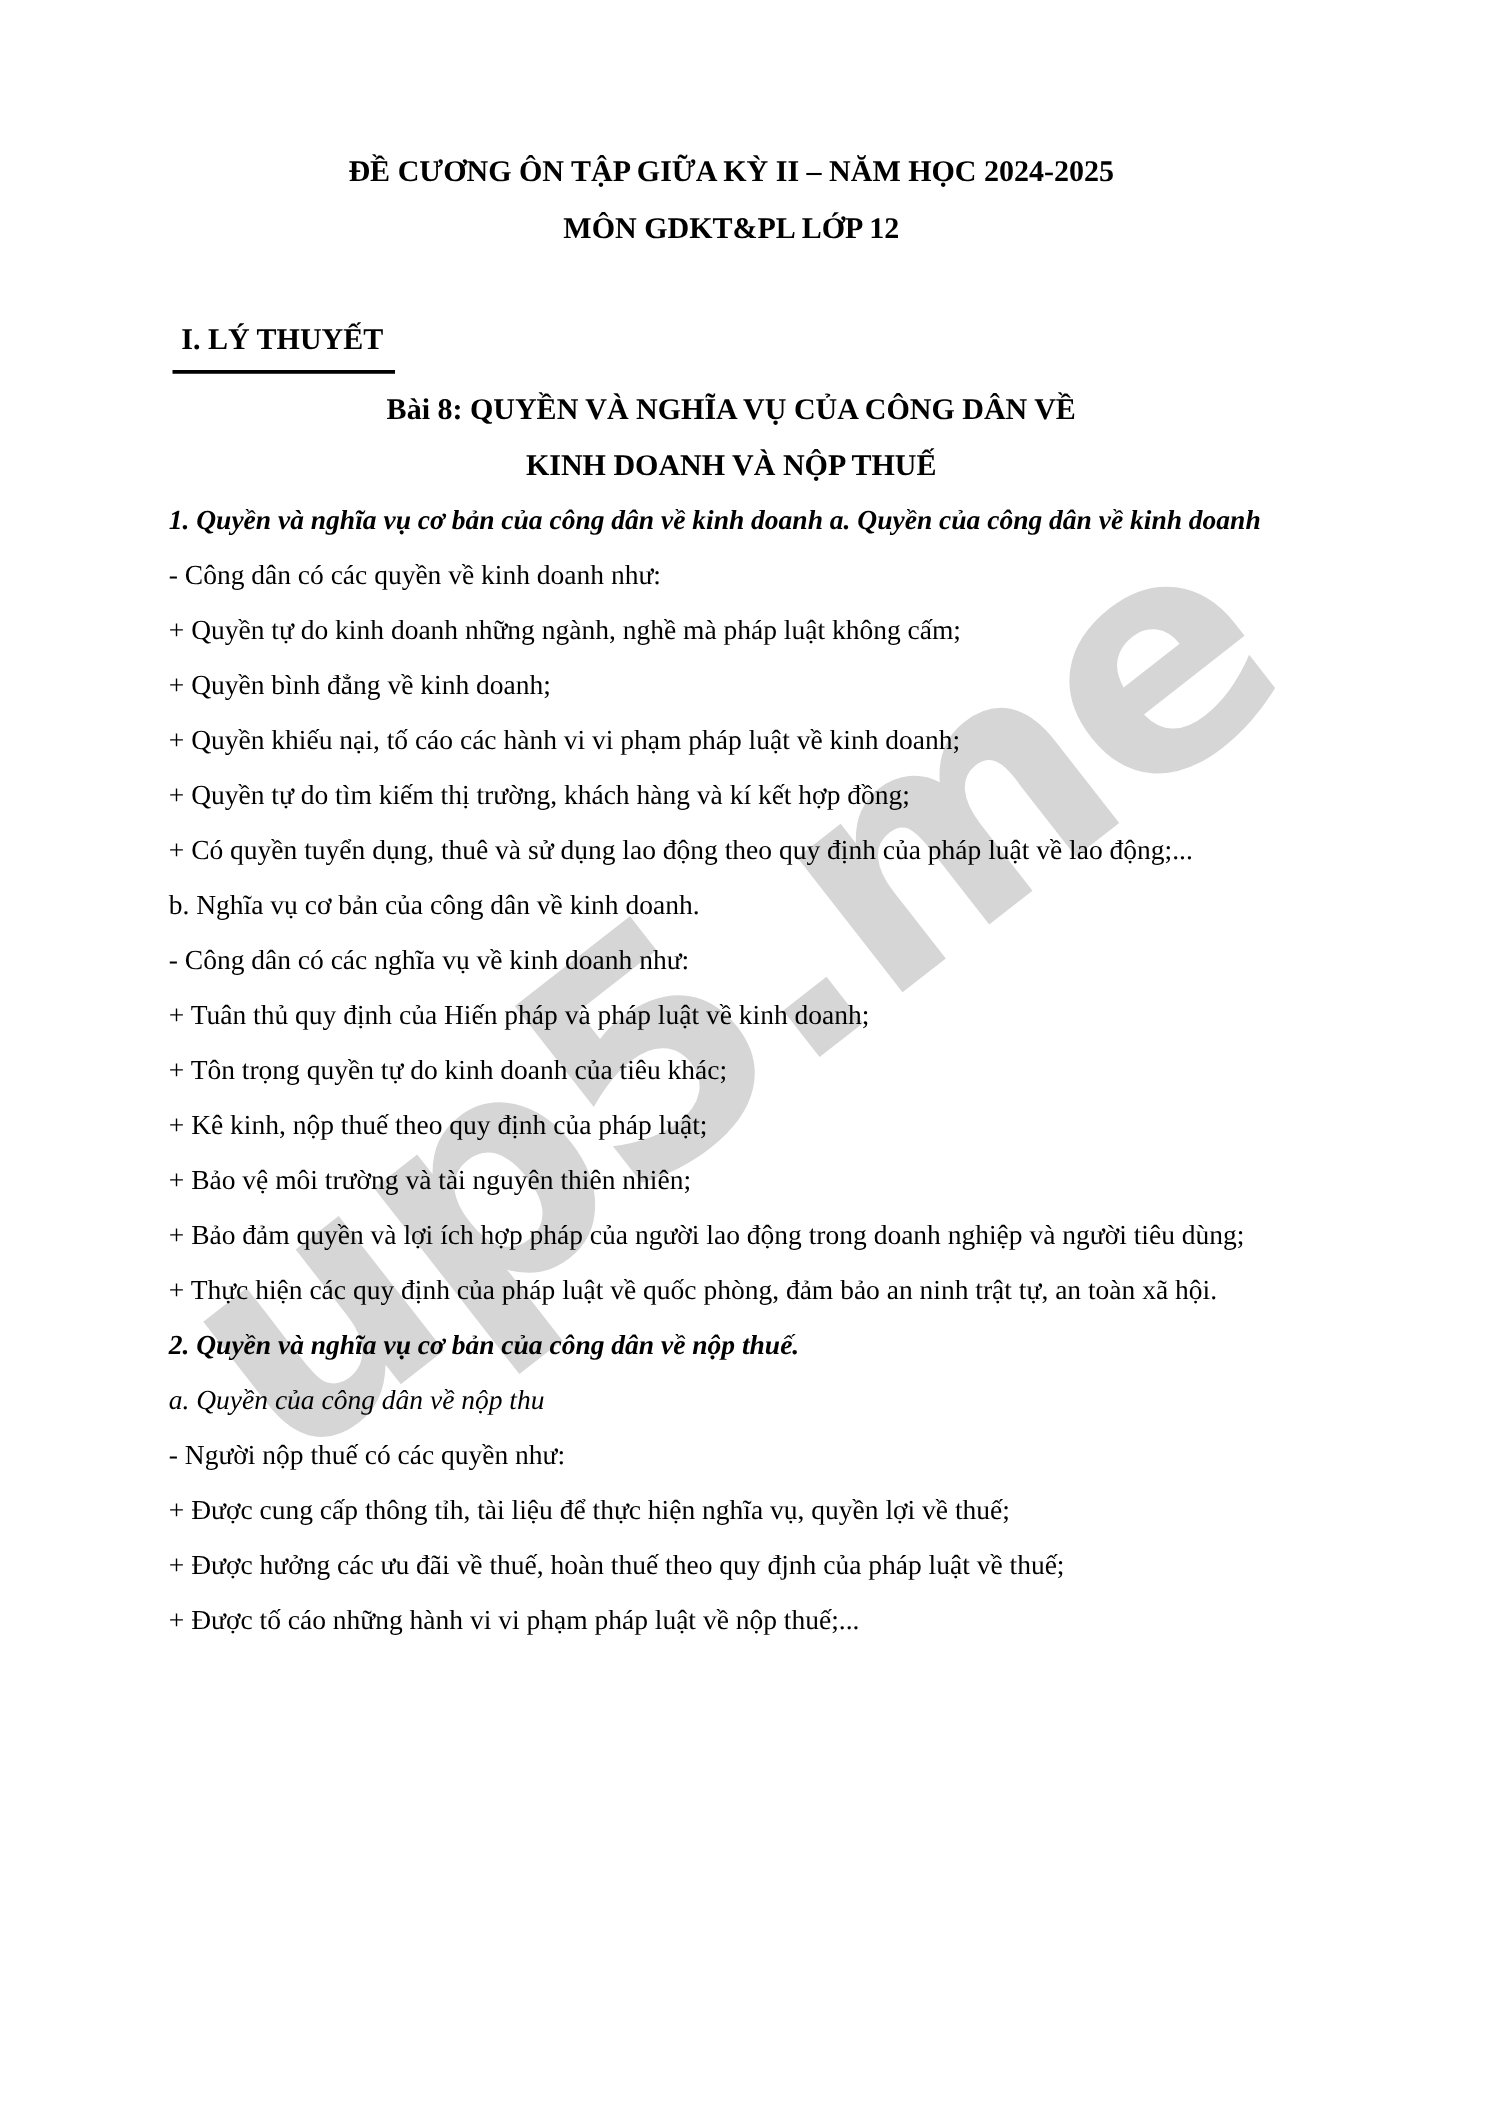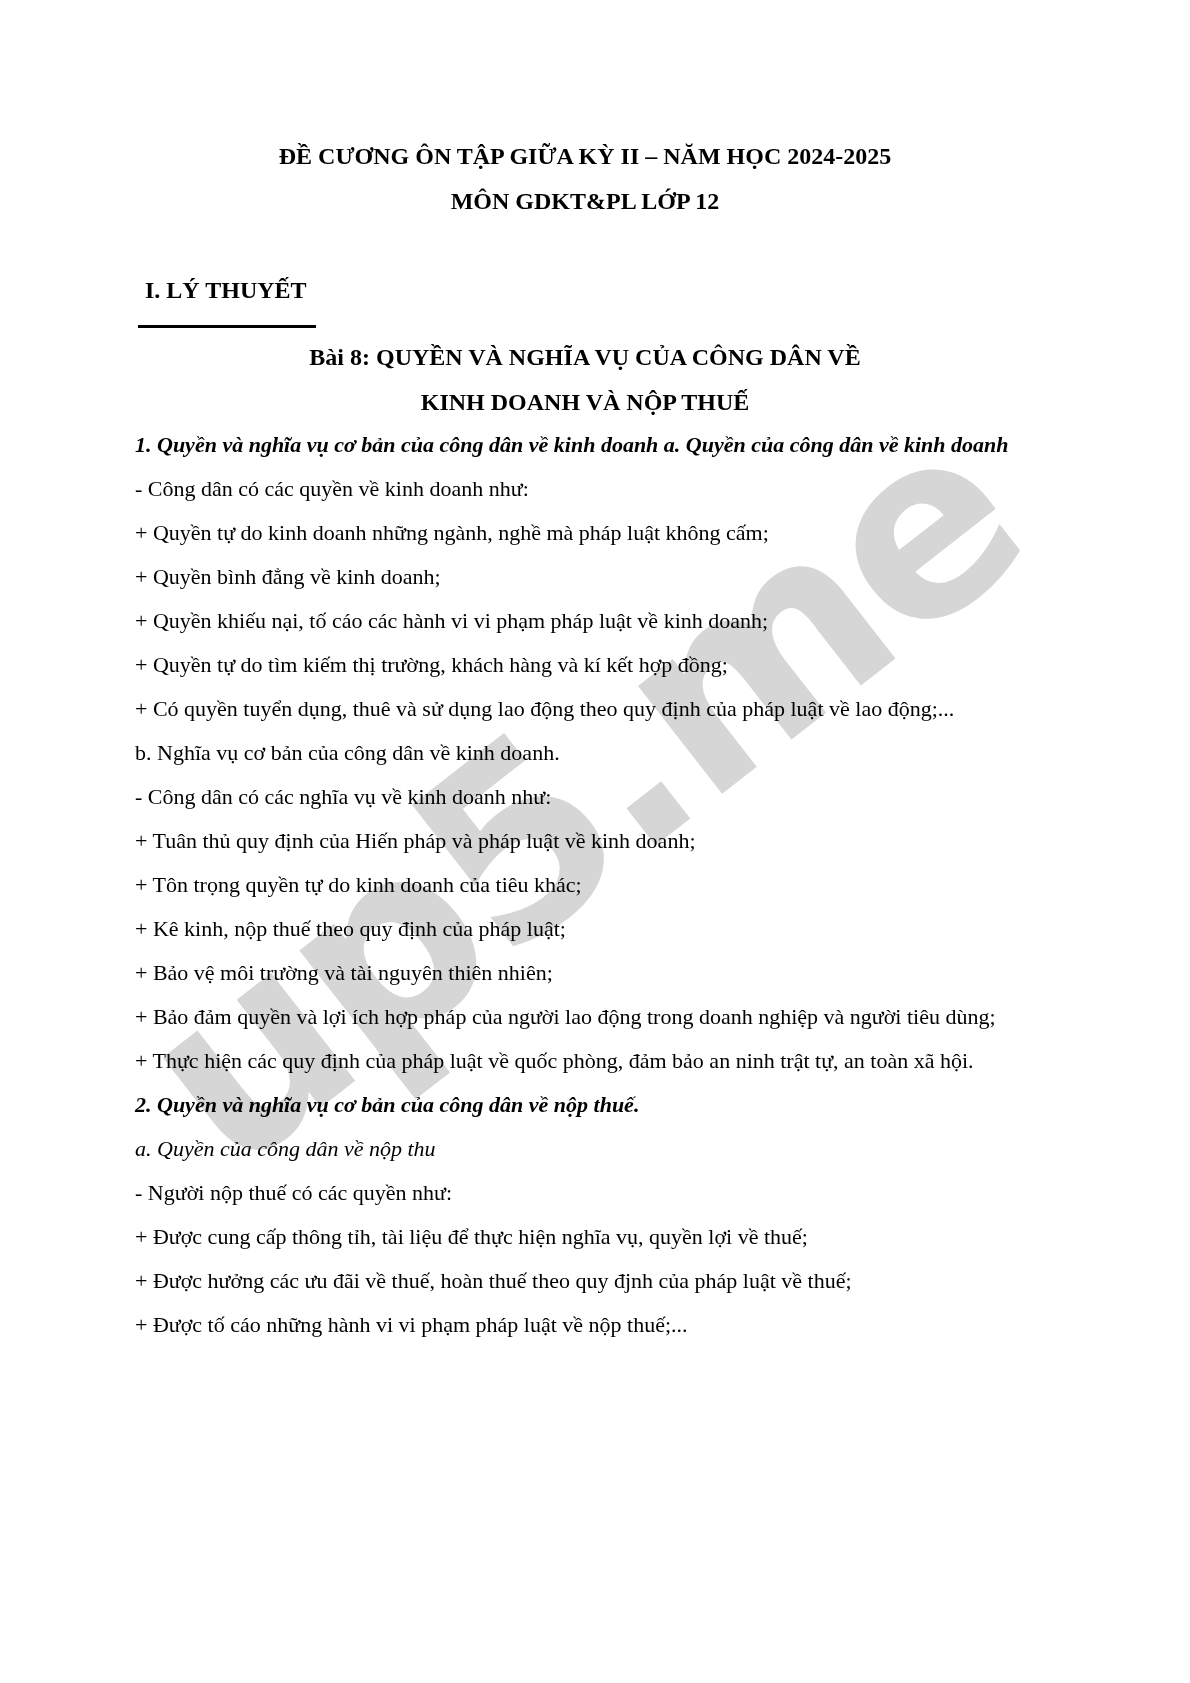"ĐỀ CƯƠNG ÔN TẬP GIỮA" .content { top: 142px -> 124px }
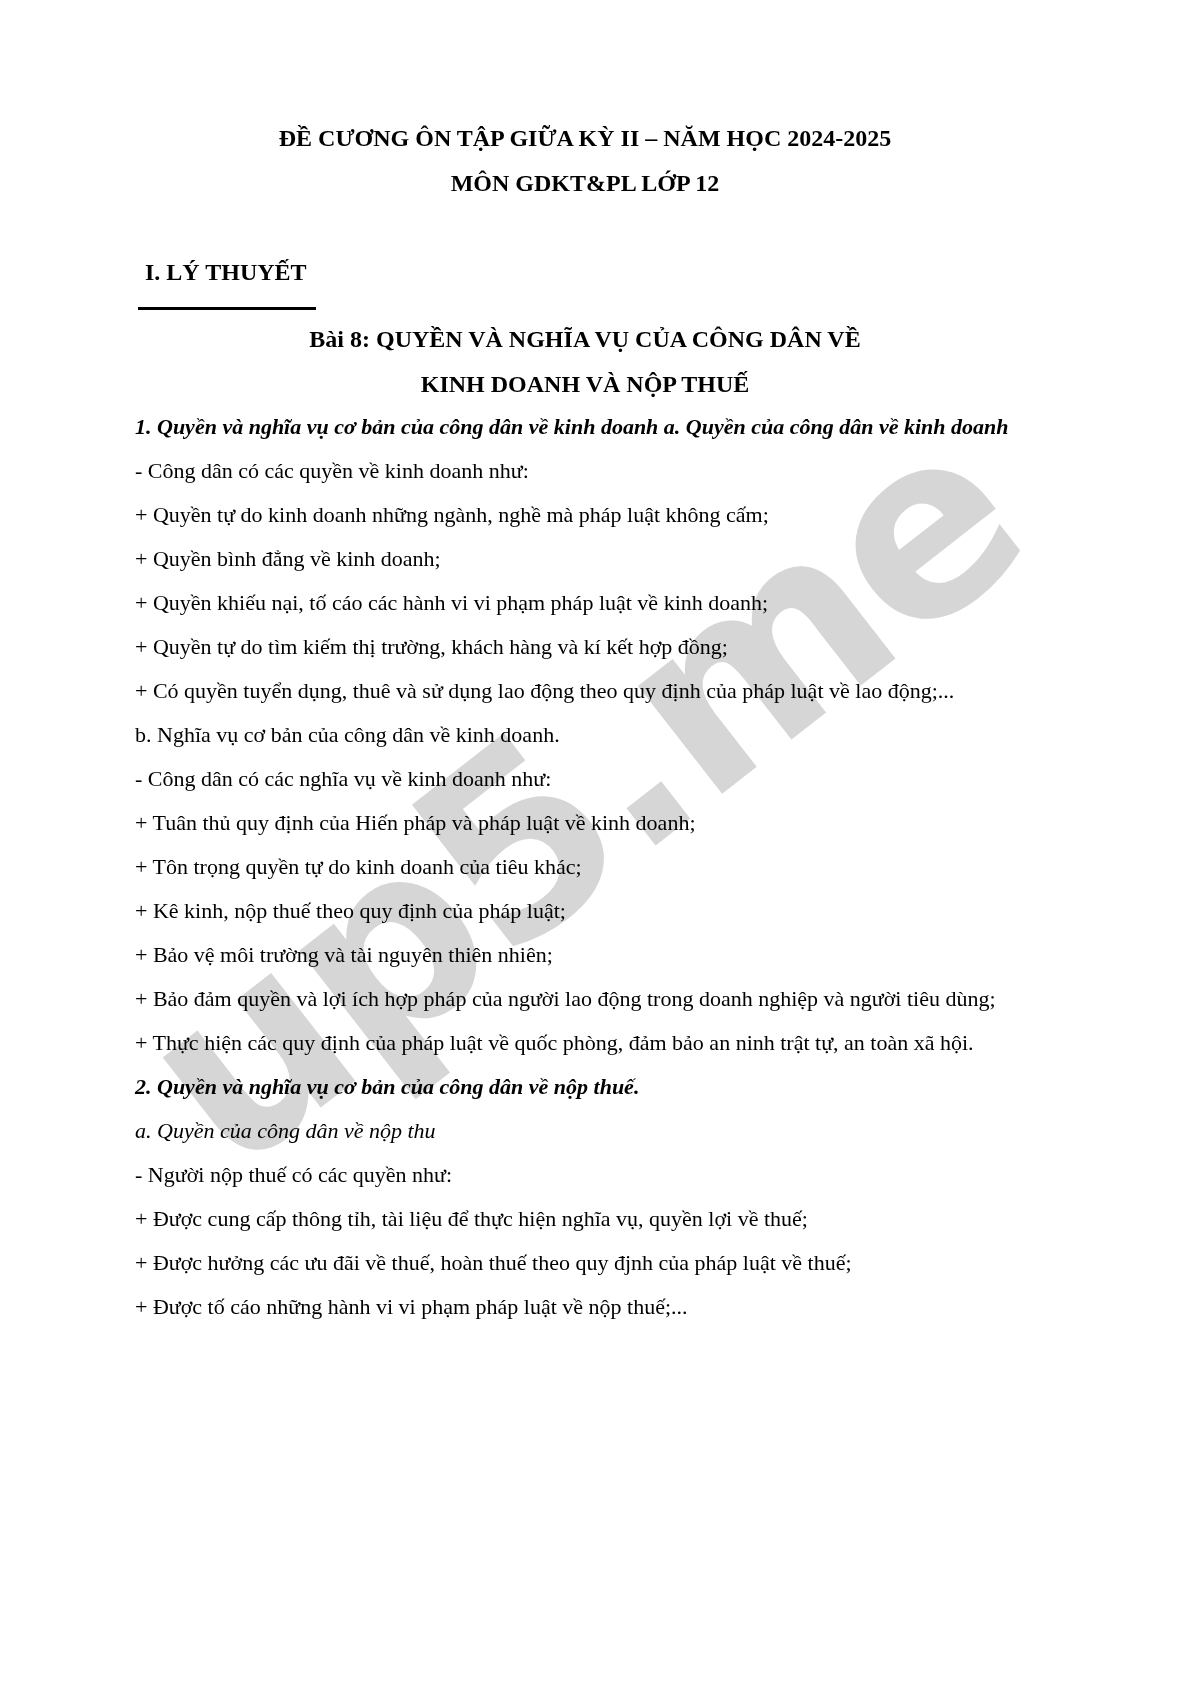"I. LÝ THUYẾT" .section-heading { padding: 0 9px 20px 7px -> 0 9px 9px 7px }
